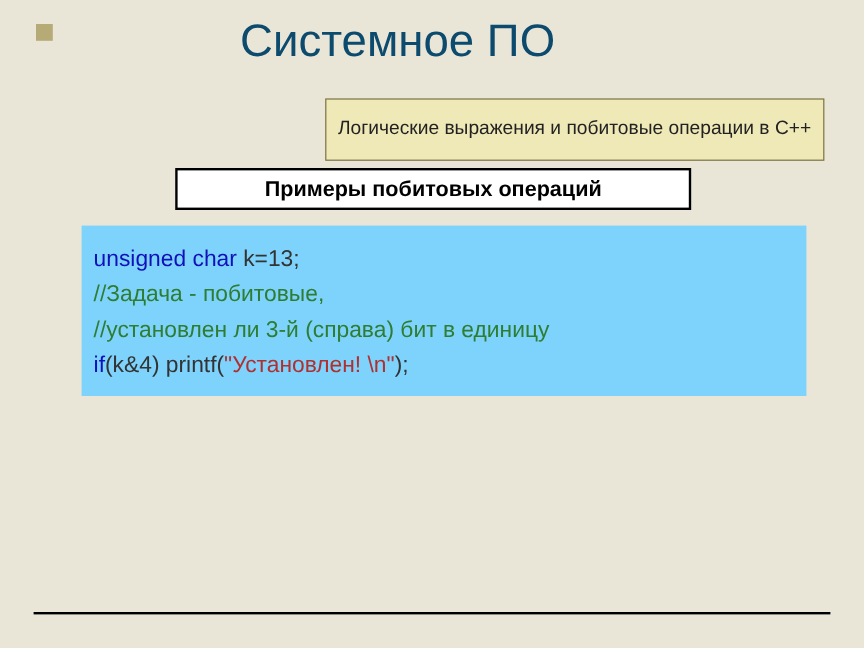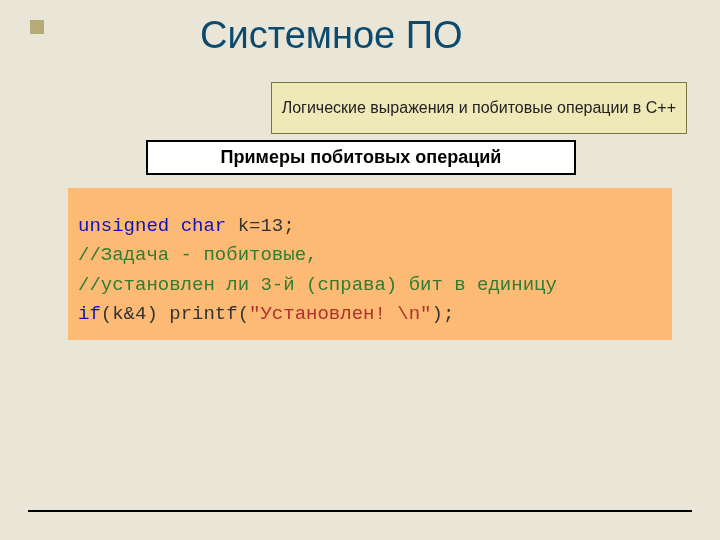"unsigned char k=13;" .code-block { background: #fdba74 -> #7dd3fc; font-family: Liberation Mono, monospace -> Liberation Sans, sans-serif; padding: 24px 10px 10px 10px -> 14px 10px 10px 10px }
